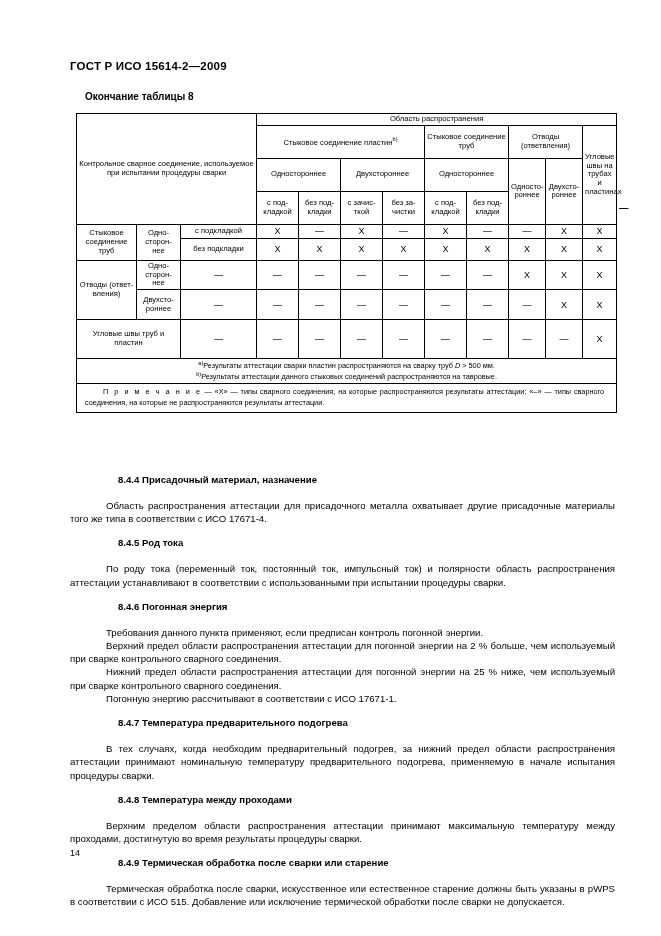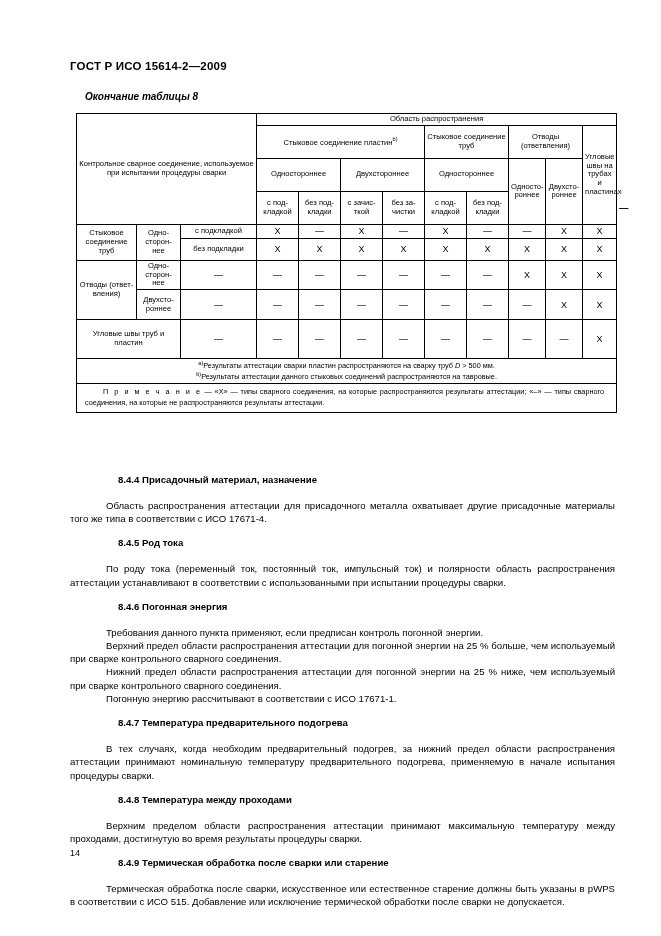"Окончание таблицы 8" .table-caption { font-style: italic -> none }
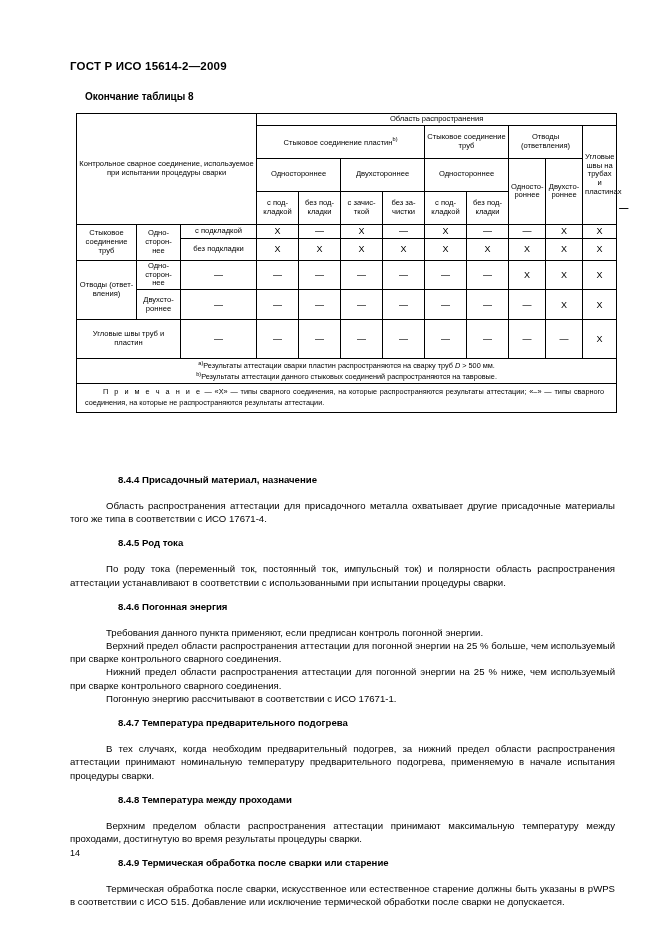"Верхний предел области распространения" p.para { text: 25 -> 2 }
